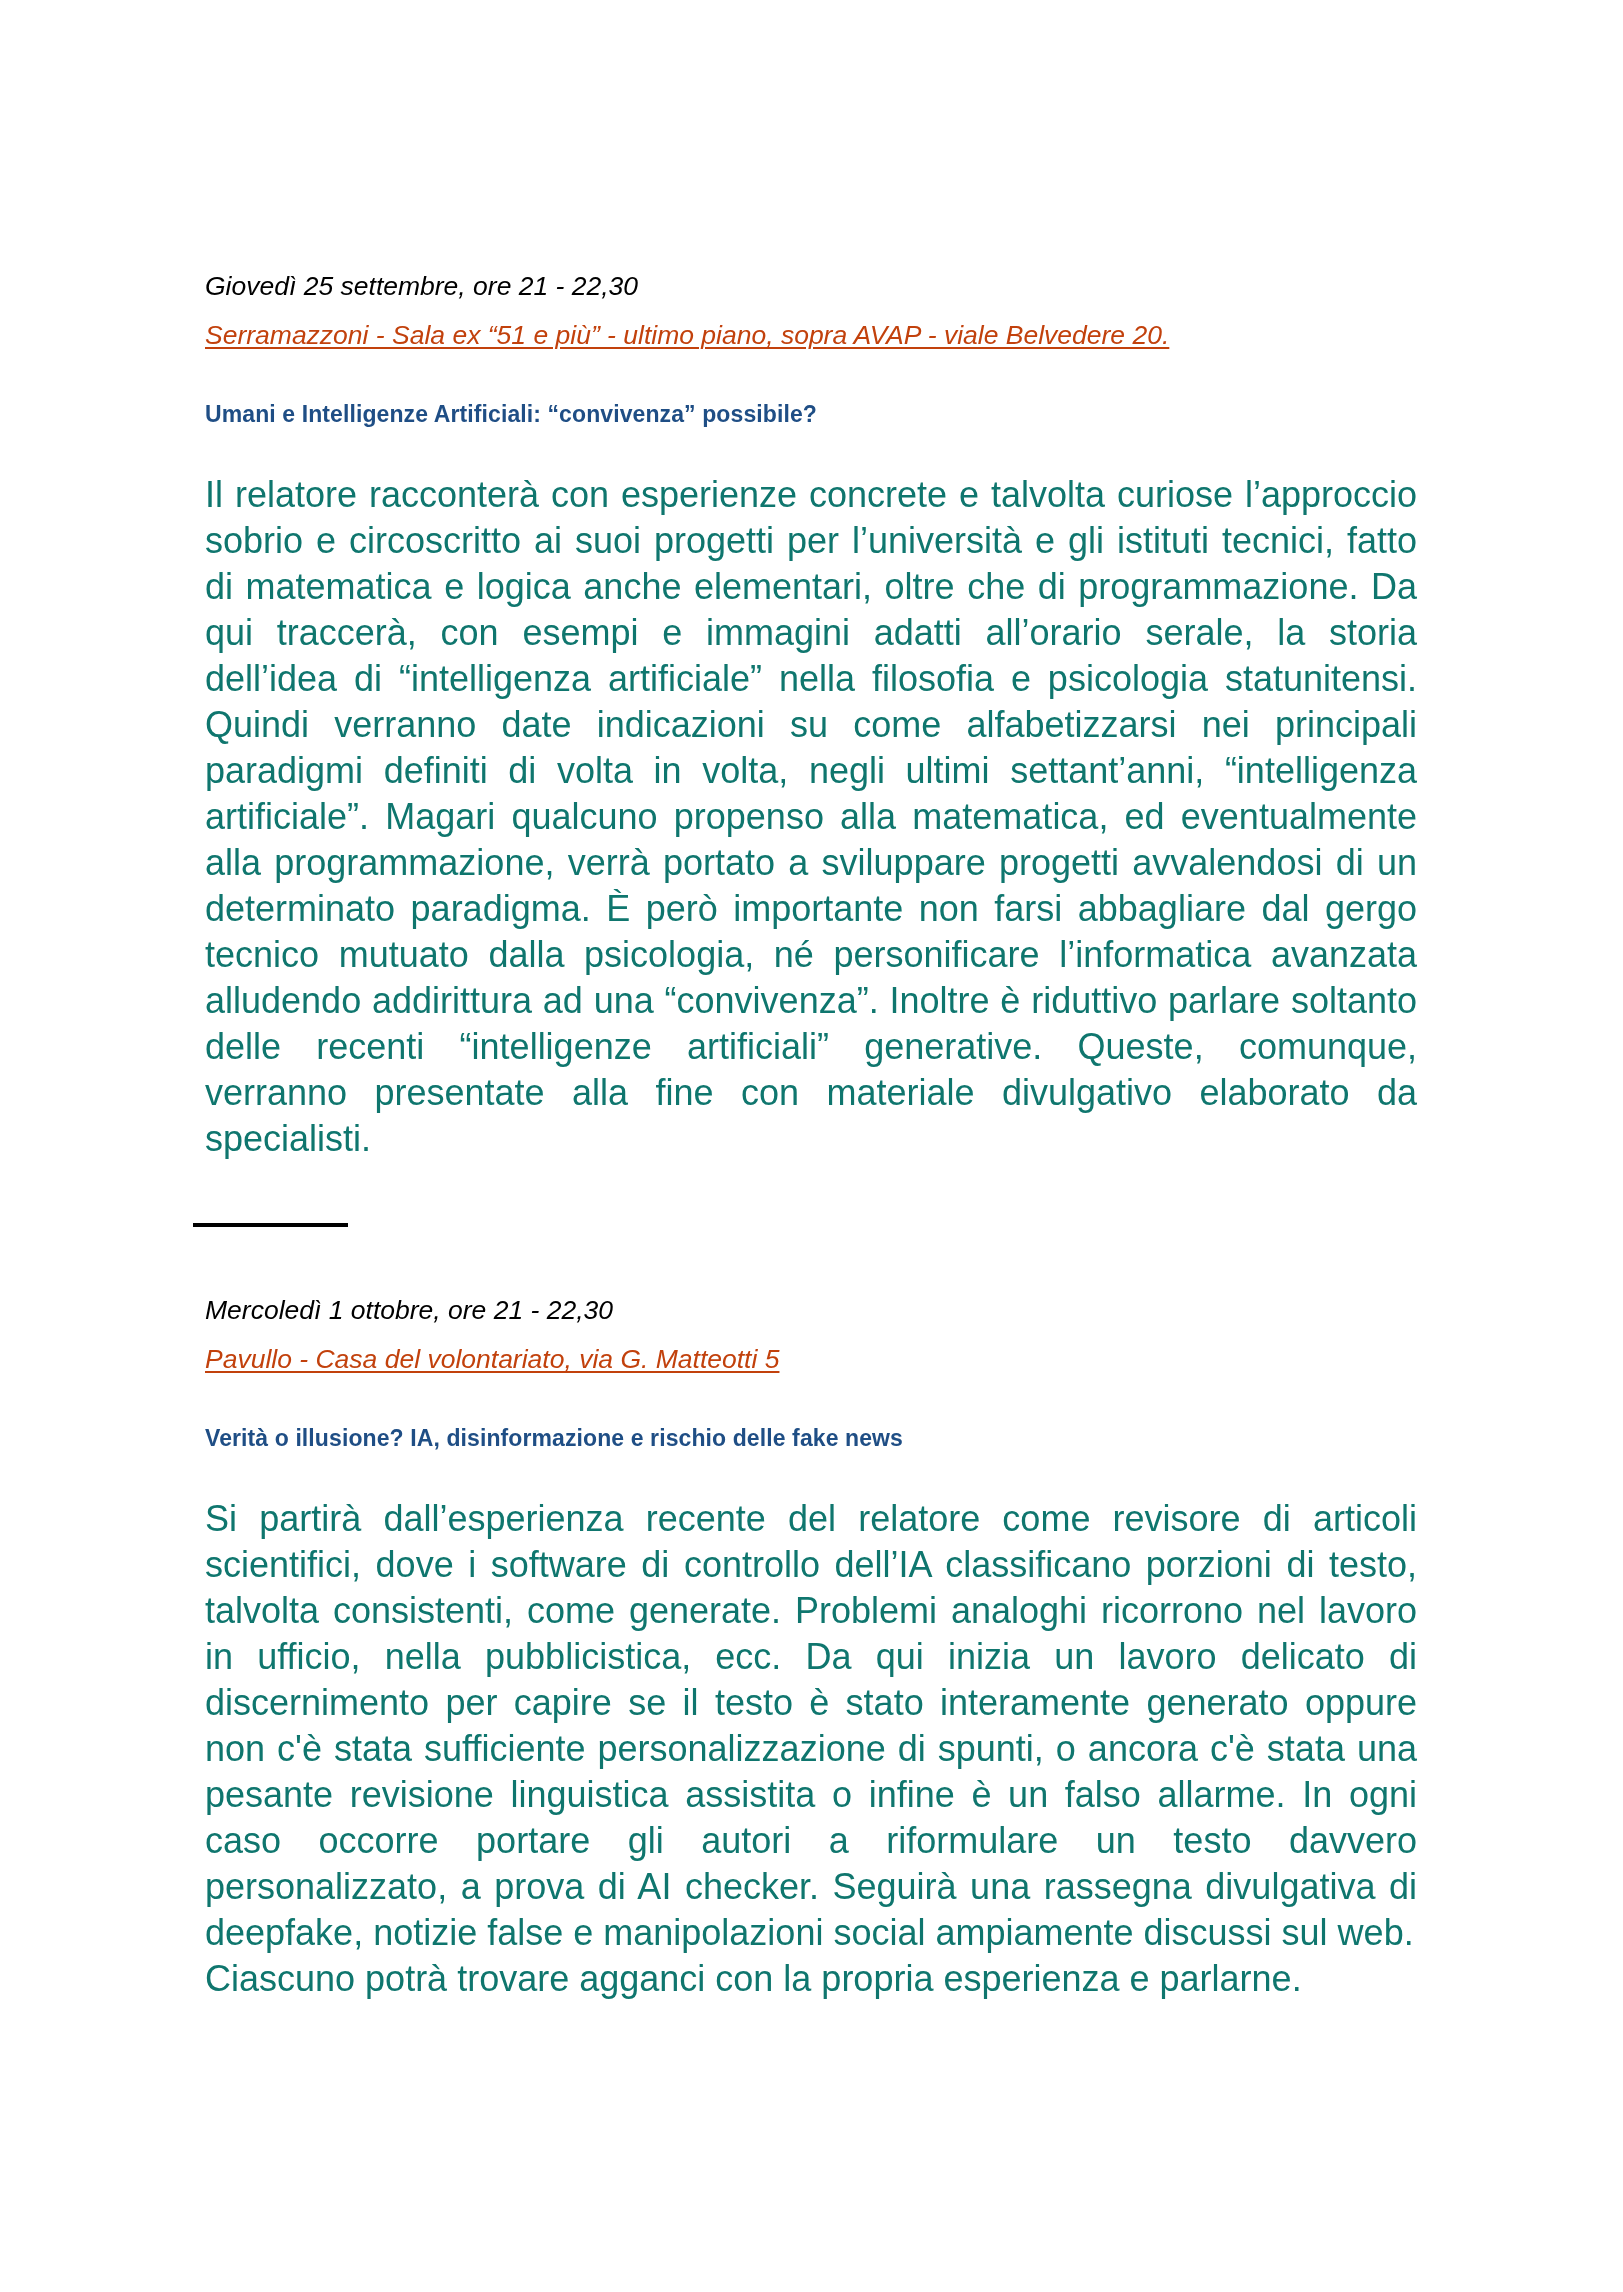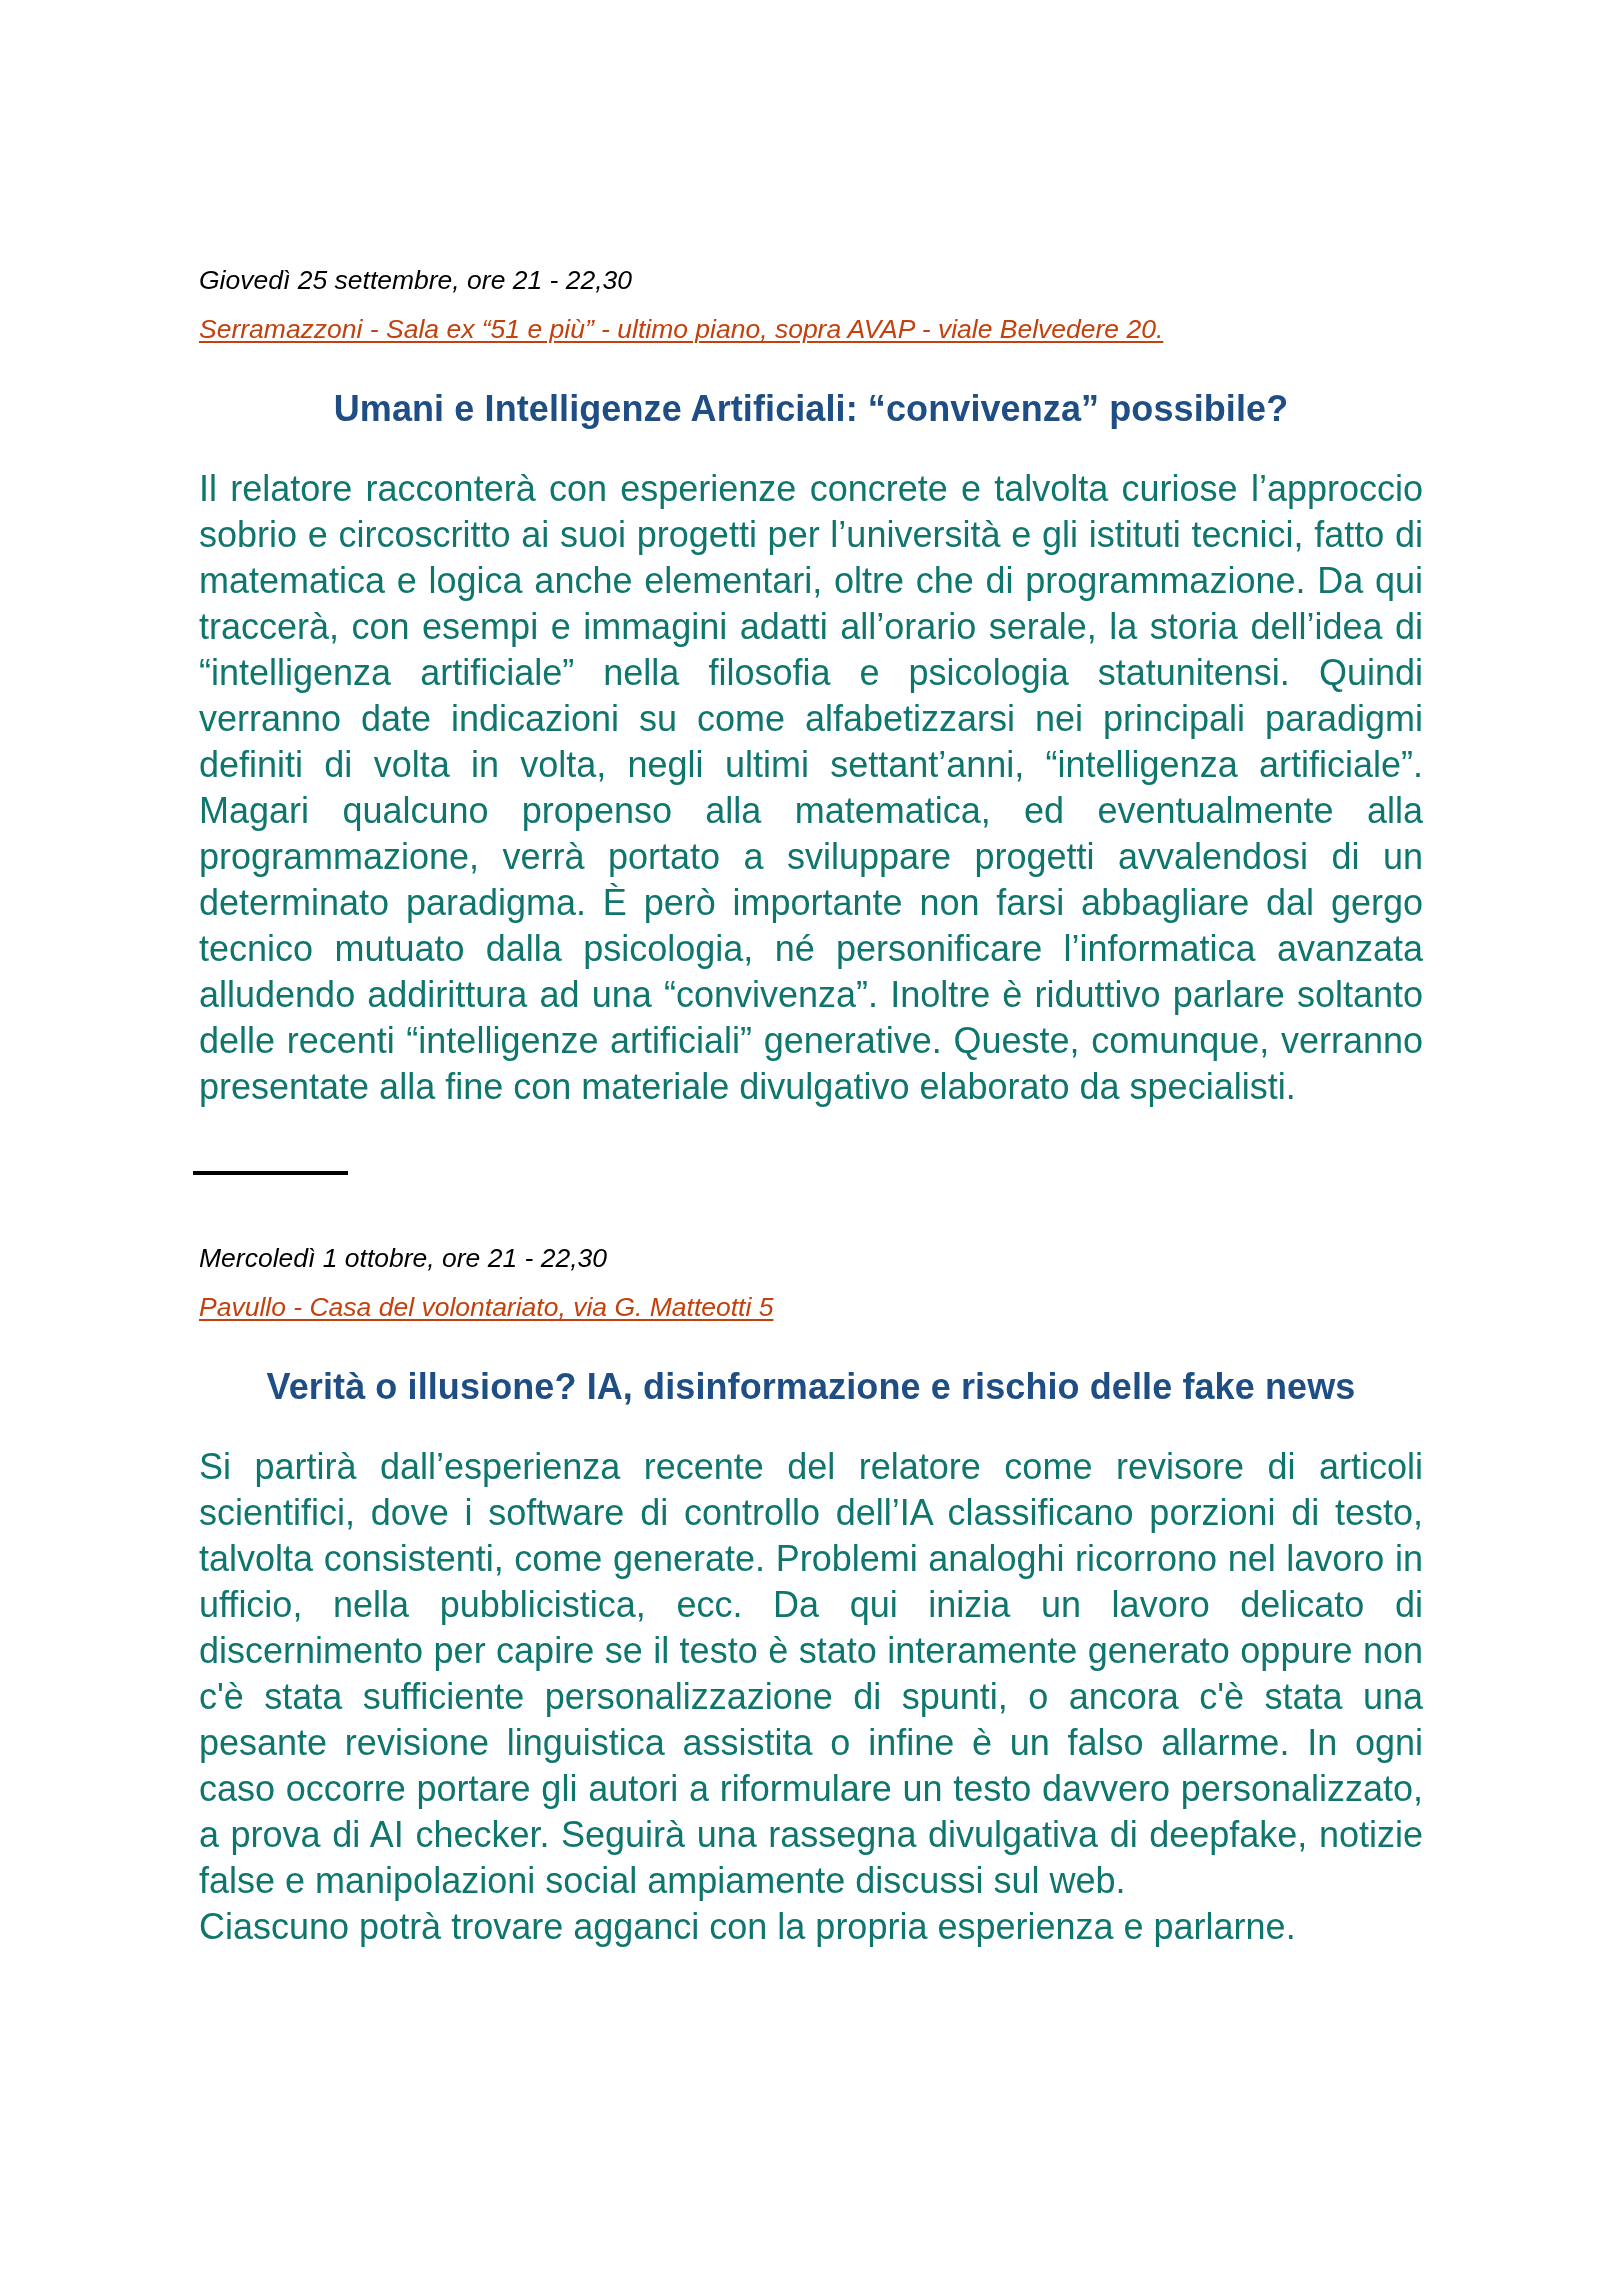"Giovedì 25 settembre, ore 21" .event { margin: 6px -> 12px }
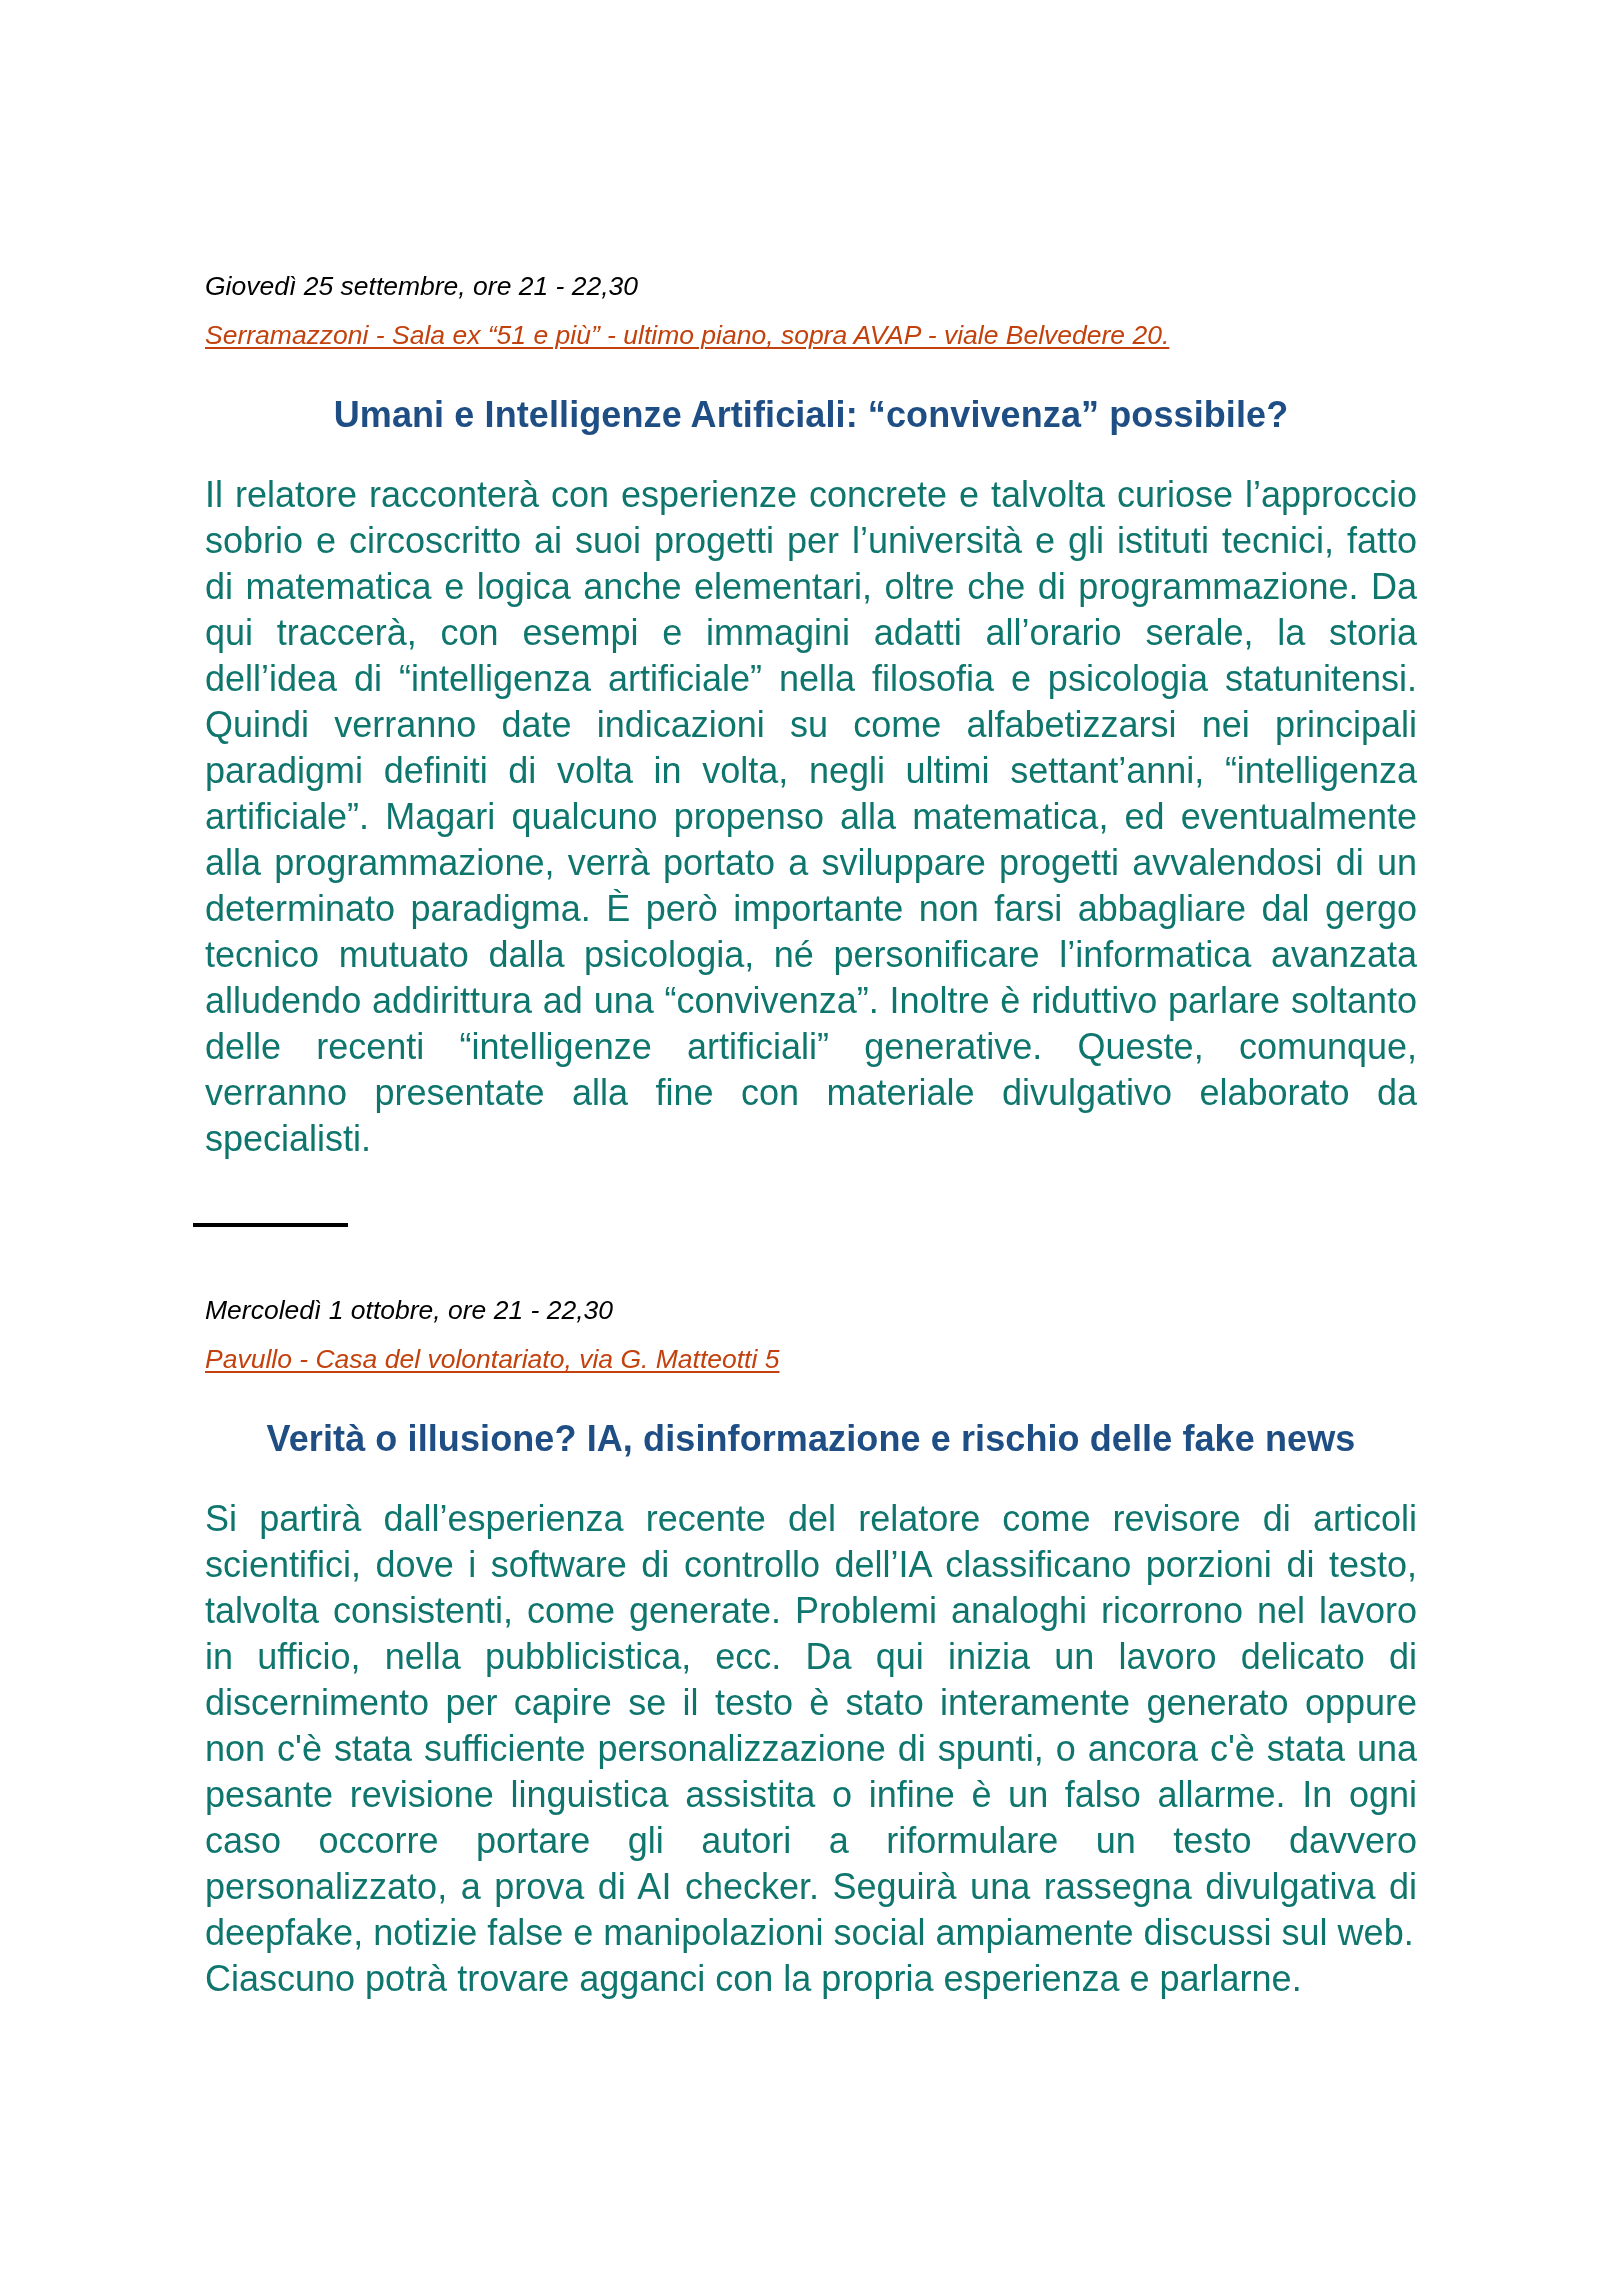"Umani e Intelligenze Artificiali:" .event-title { font-size: 36px -> 23px; text-align: center -> none }
